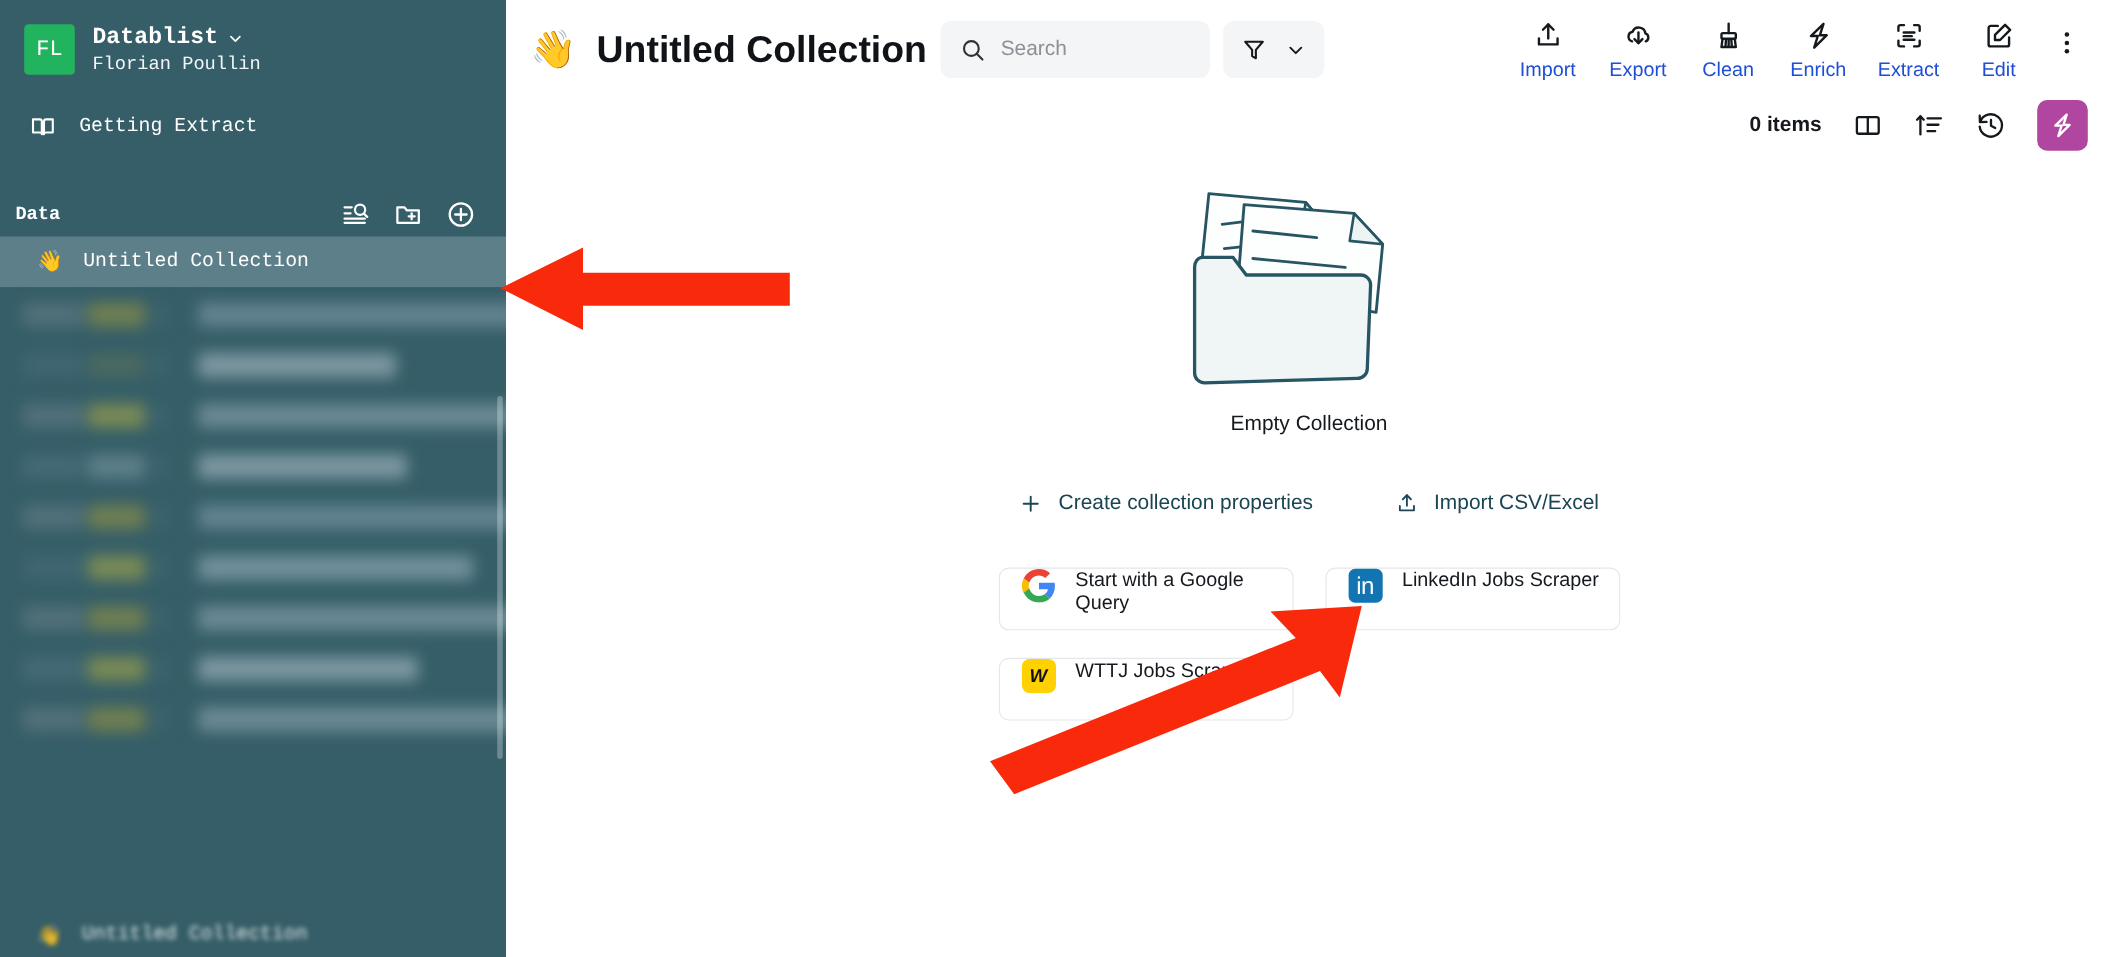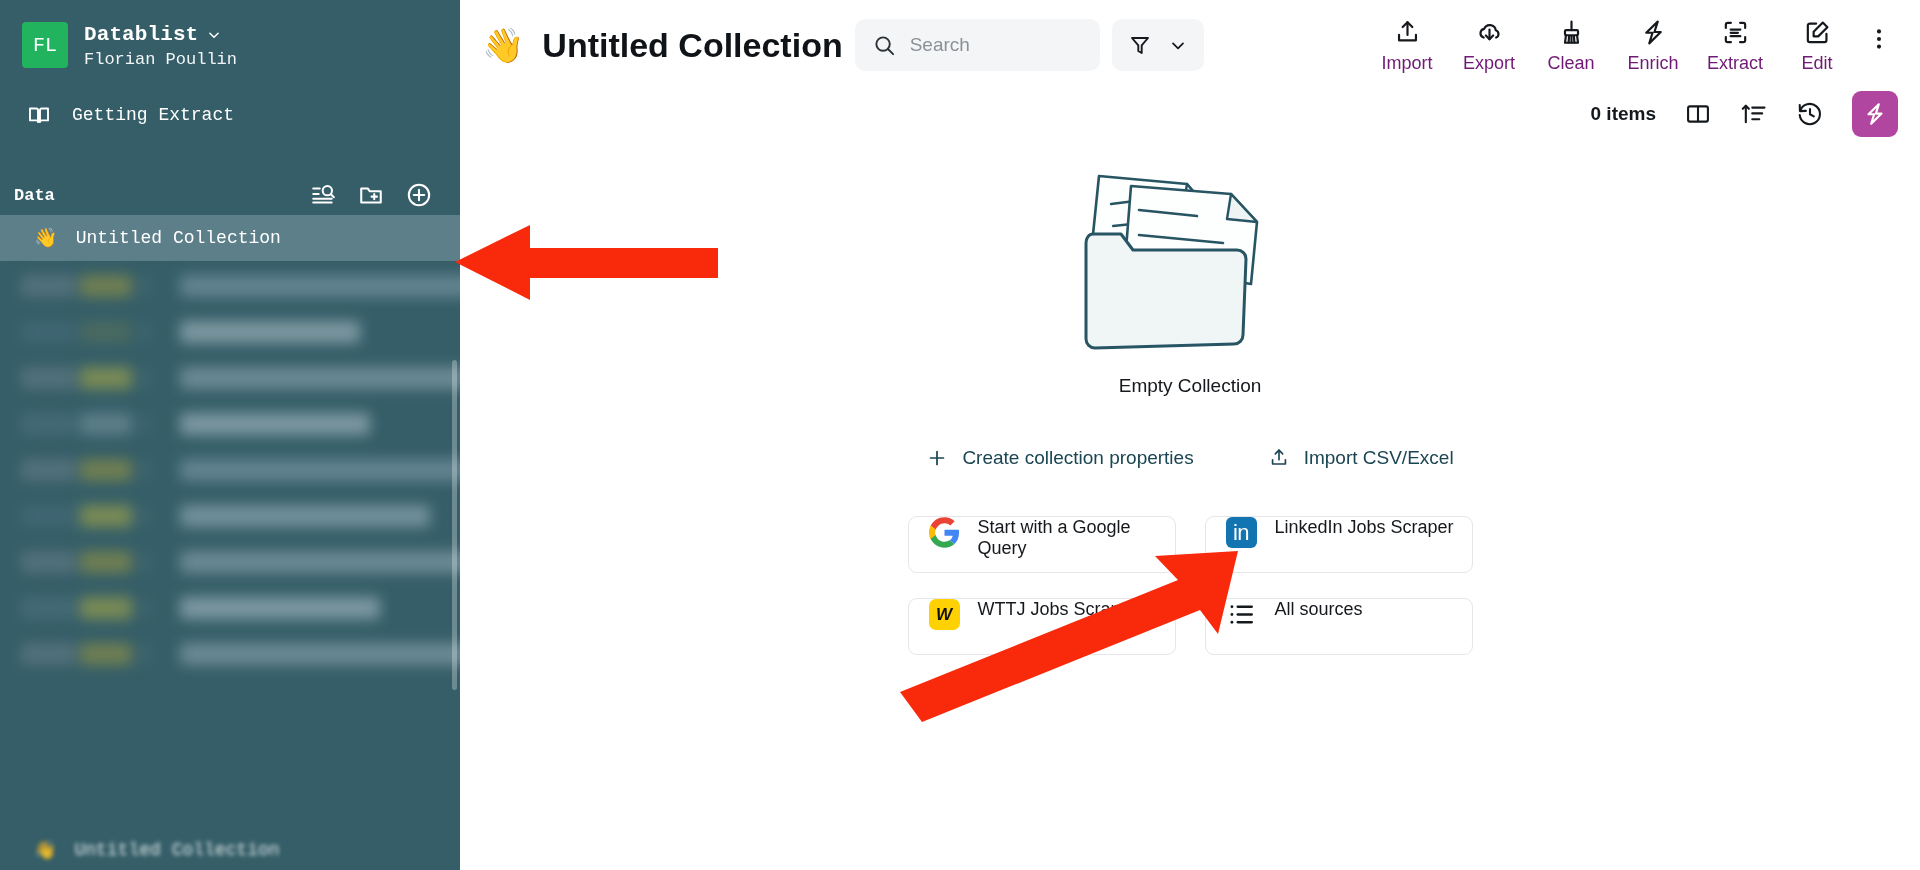"Import" .tool-lbl { color: #701a75 -> #1d4ed8 }
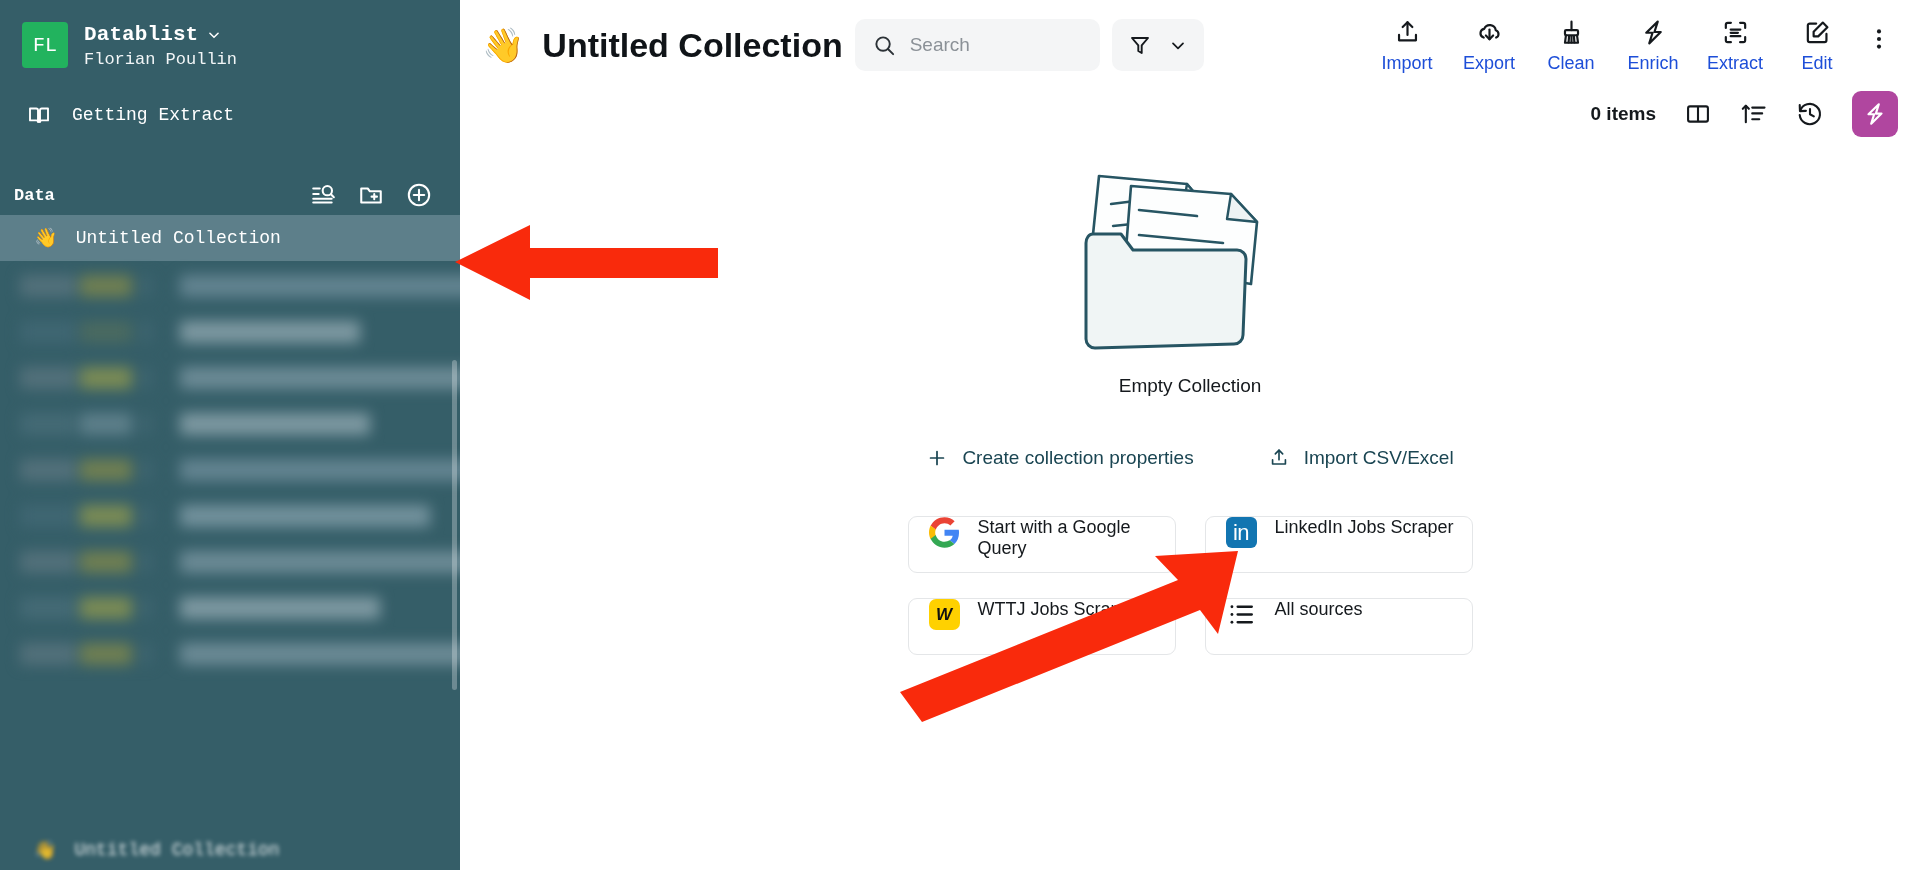"All sources" div.card { html: <div> <svg> <line></line> <line></line> <line></line> <circle></circle> <circle></circle> <circle></circle> </svg> <span>All sources</span> </div> -> none }
